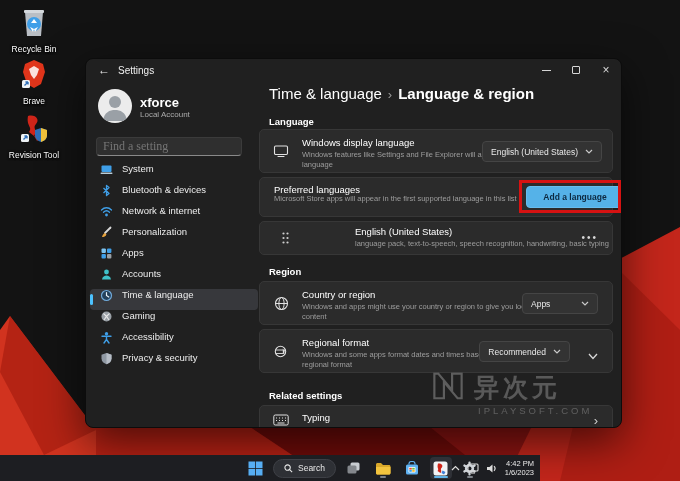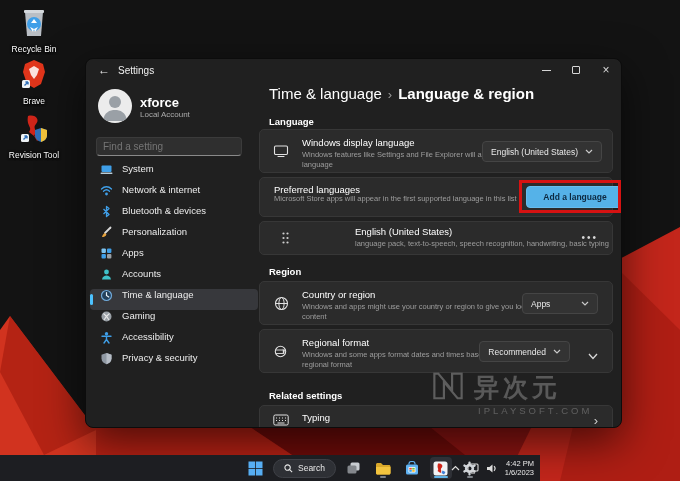"Find a setting" #searchbox input { font-family: Liberation Sans, sans-serif -> Liberation Serif, serif; font-size: 10px -> 12px }
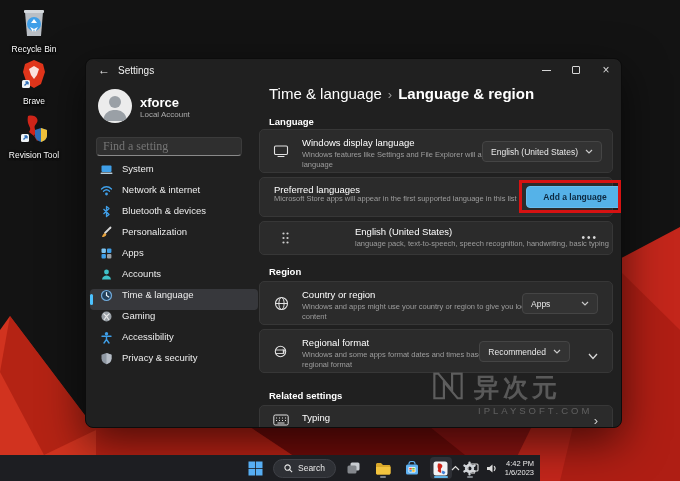"Network & internet" div.nav-item { order: before "Bluetooth & devices" -> after "Bluetooth & devices" }
